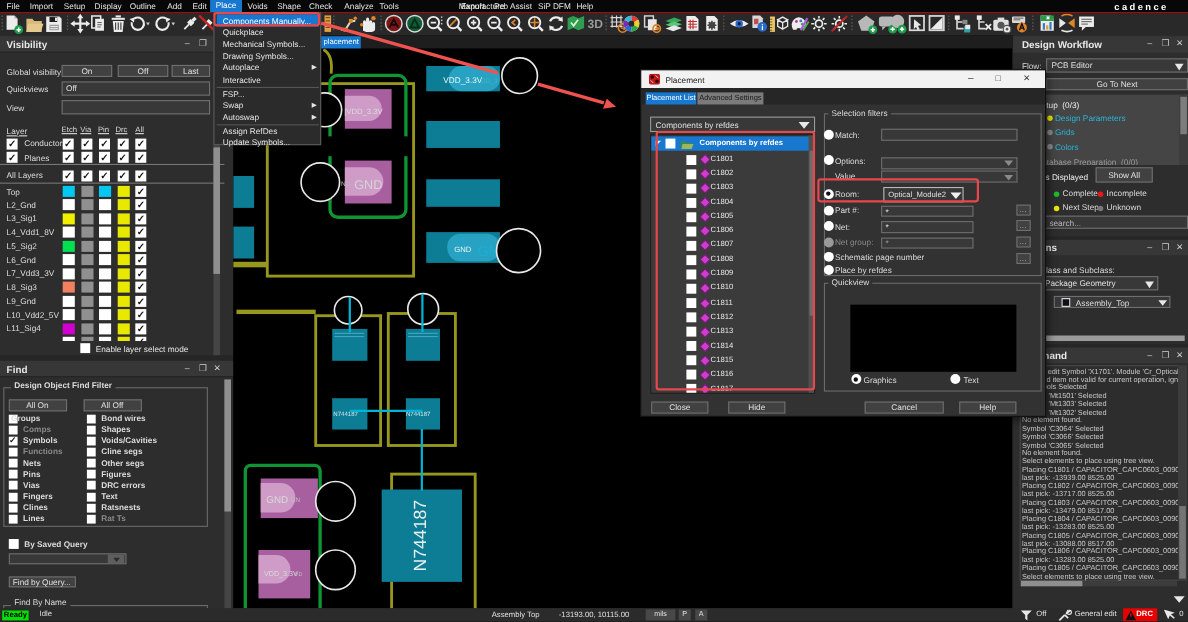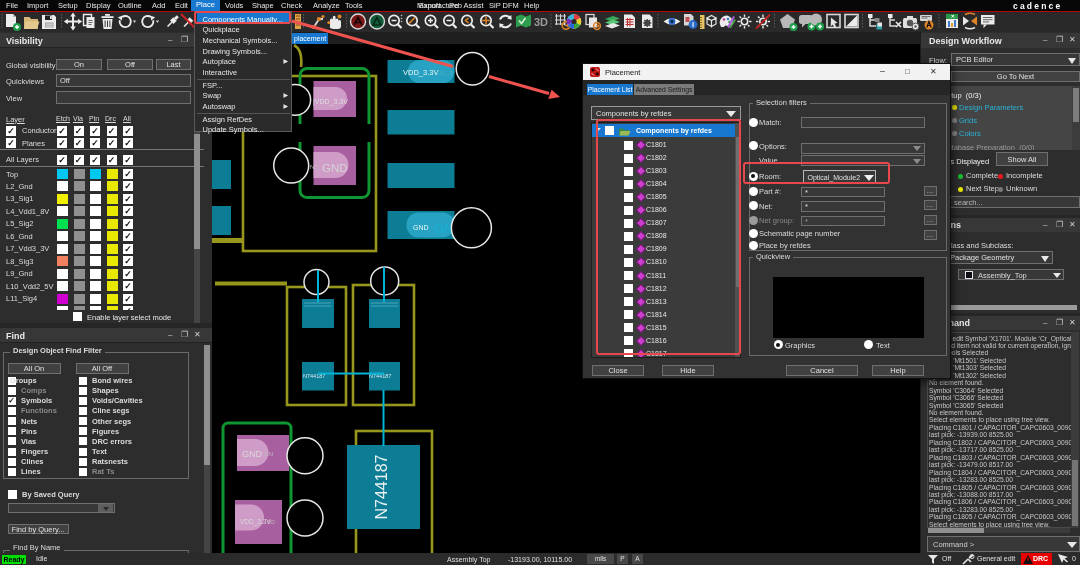"Command >" div.dd { html: <div>Command &gt;</div> -> none }
